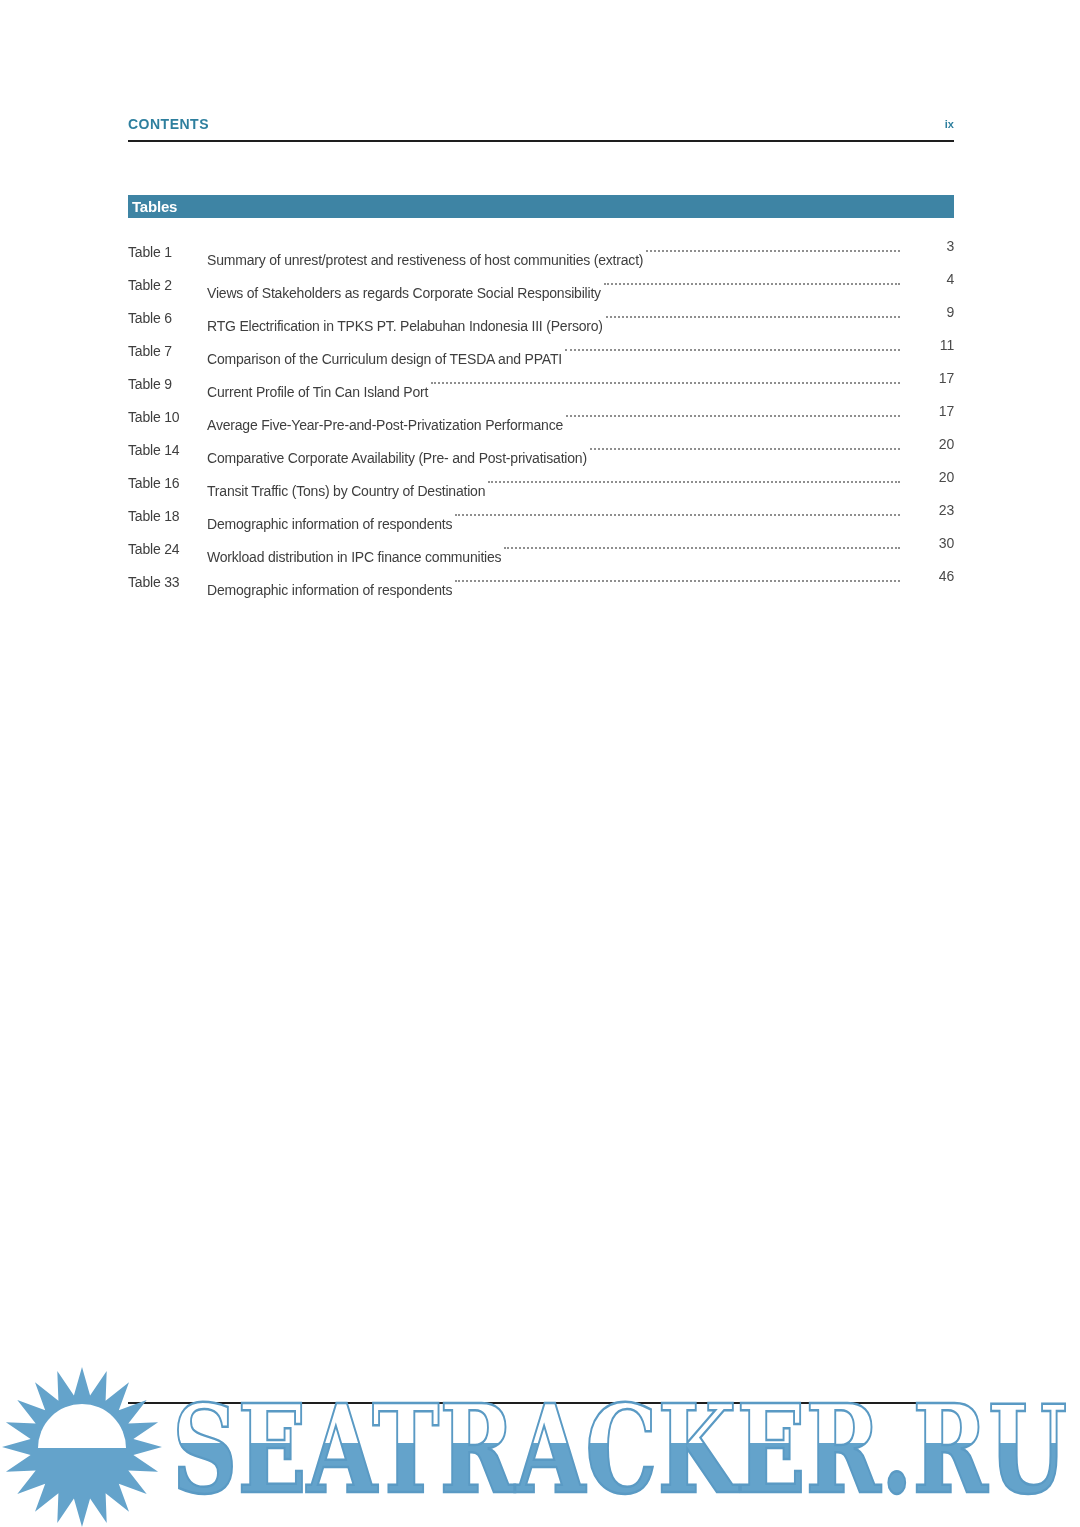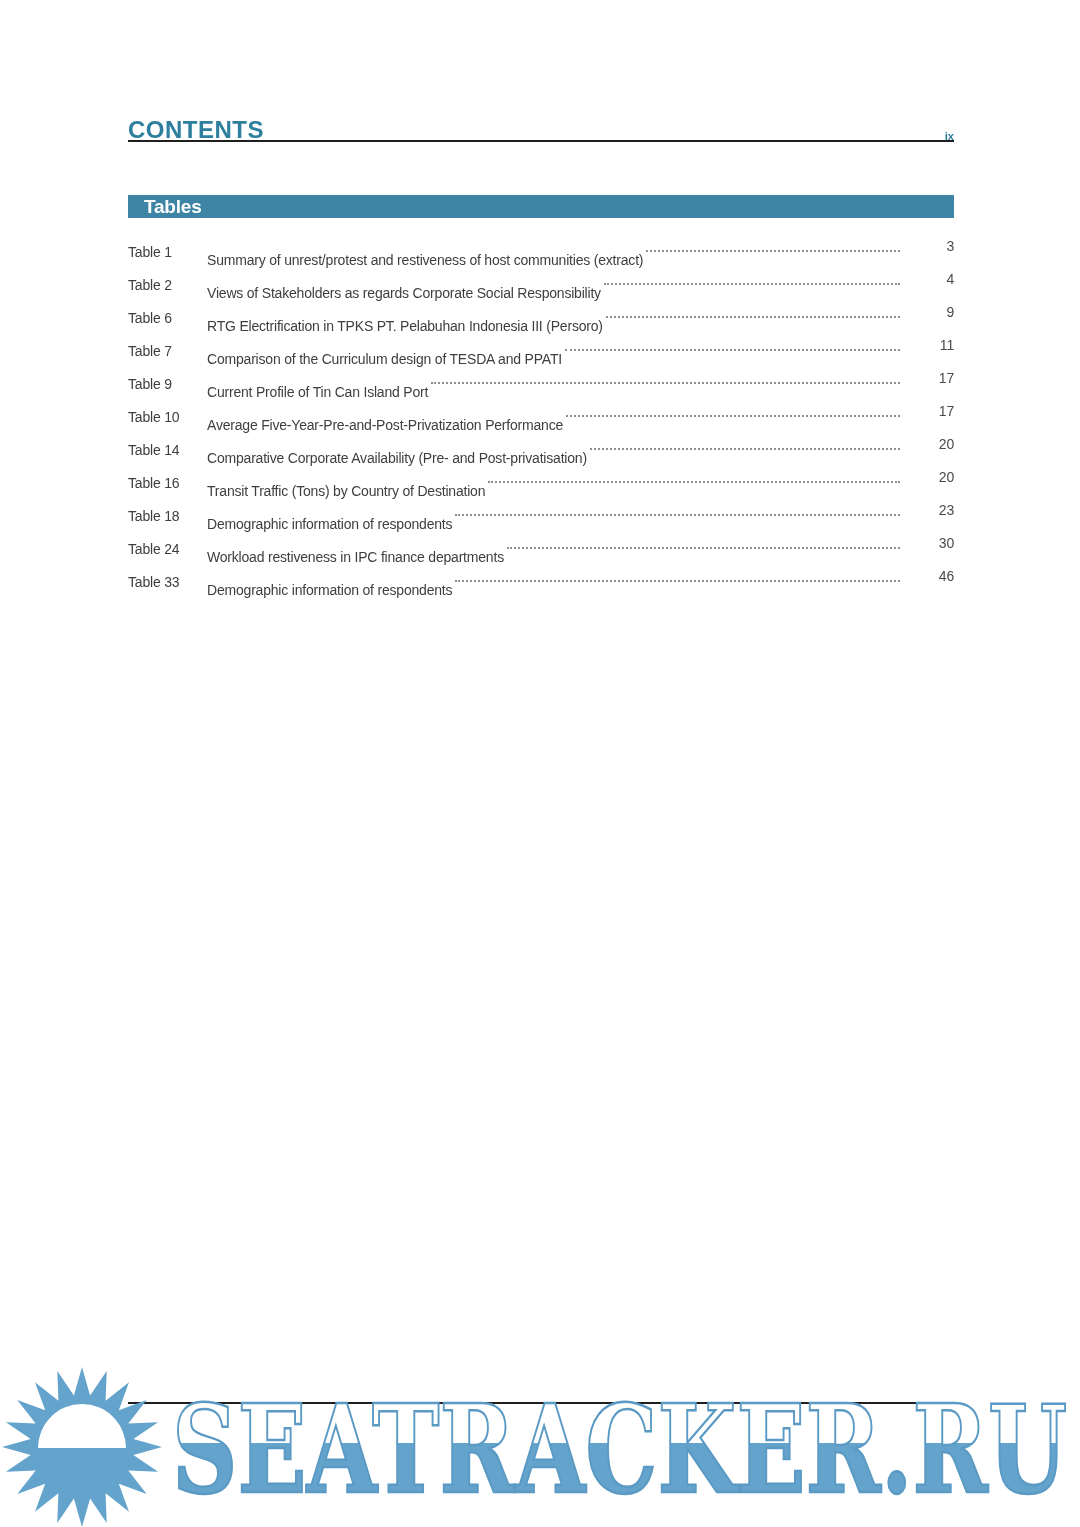"CONTENTS" .page-header .doc-title { font-size: 24px -> 14px }
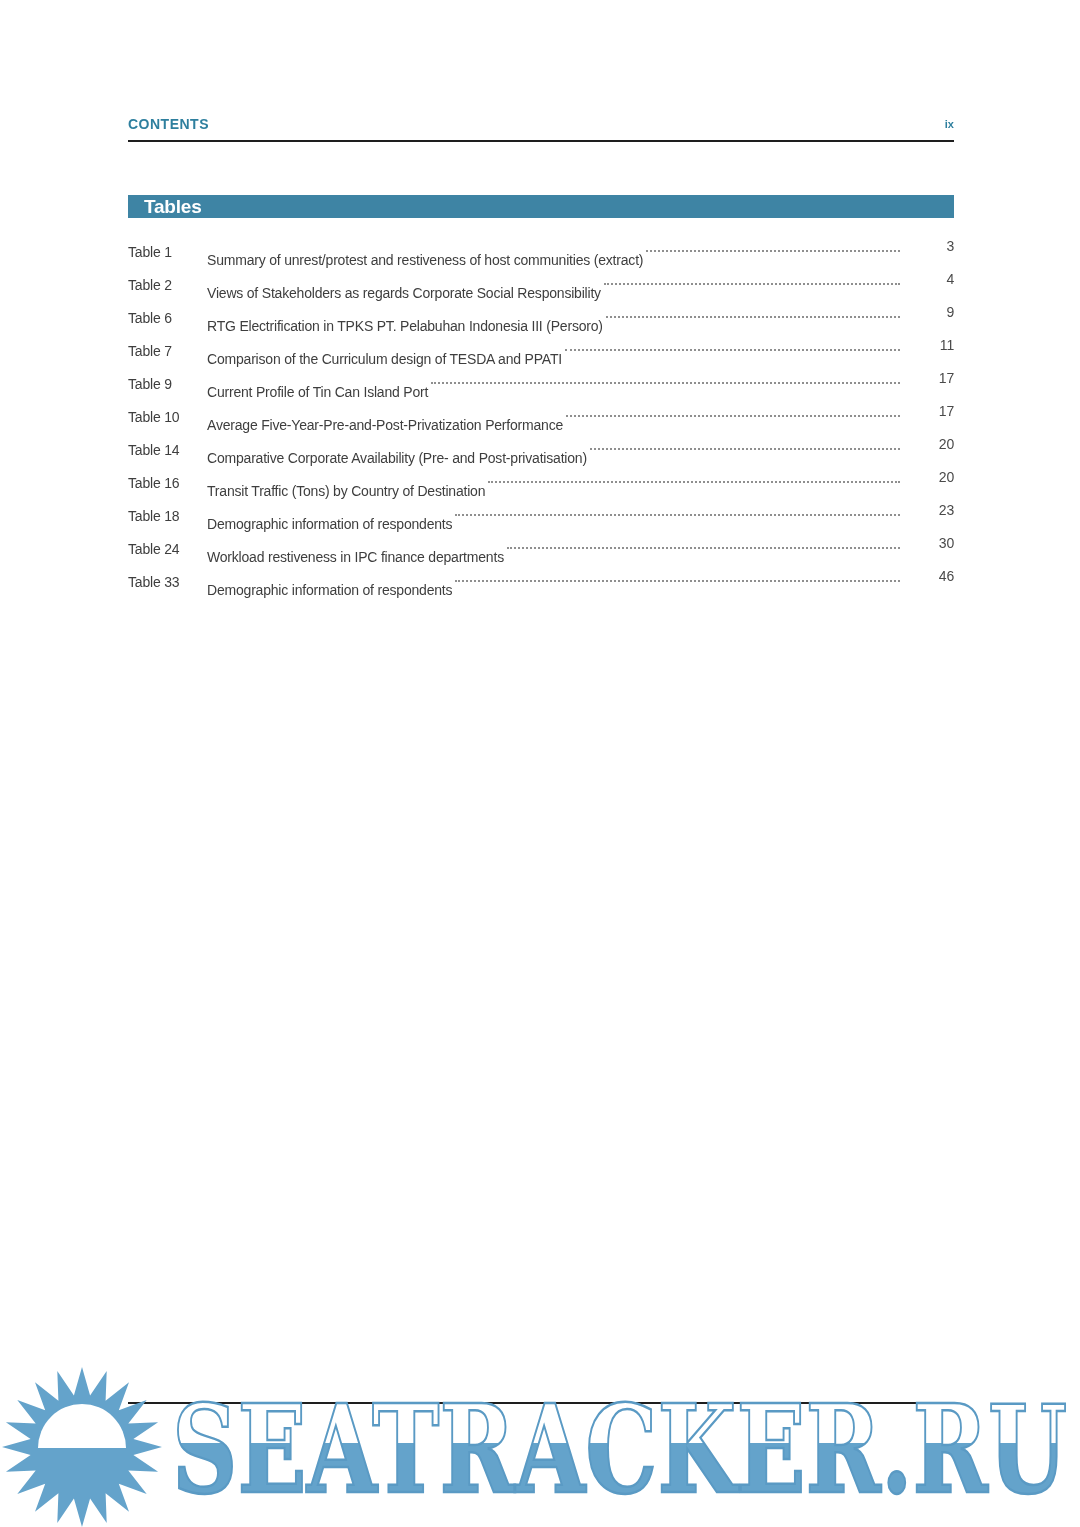"Tables" .tables-bar .bar-label { font-size: 19px -> 15px; padding-left: 16px -> 4px }
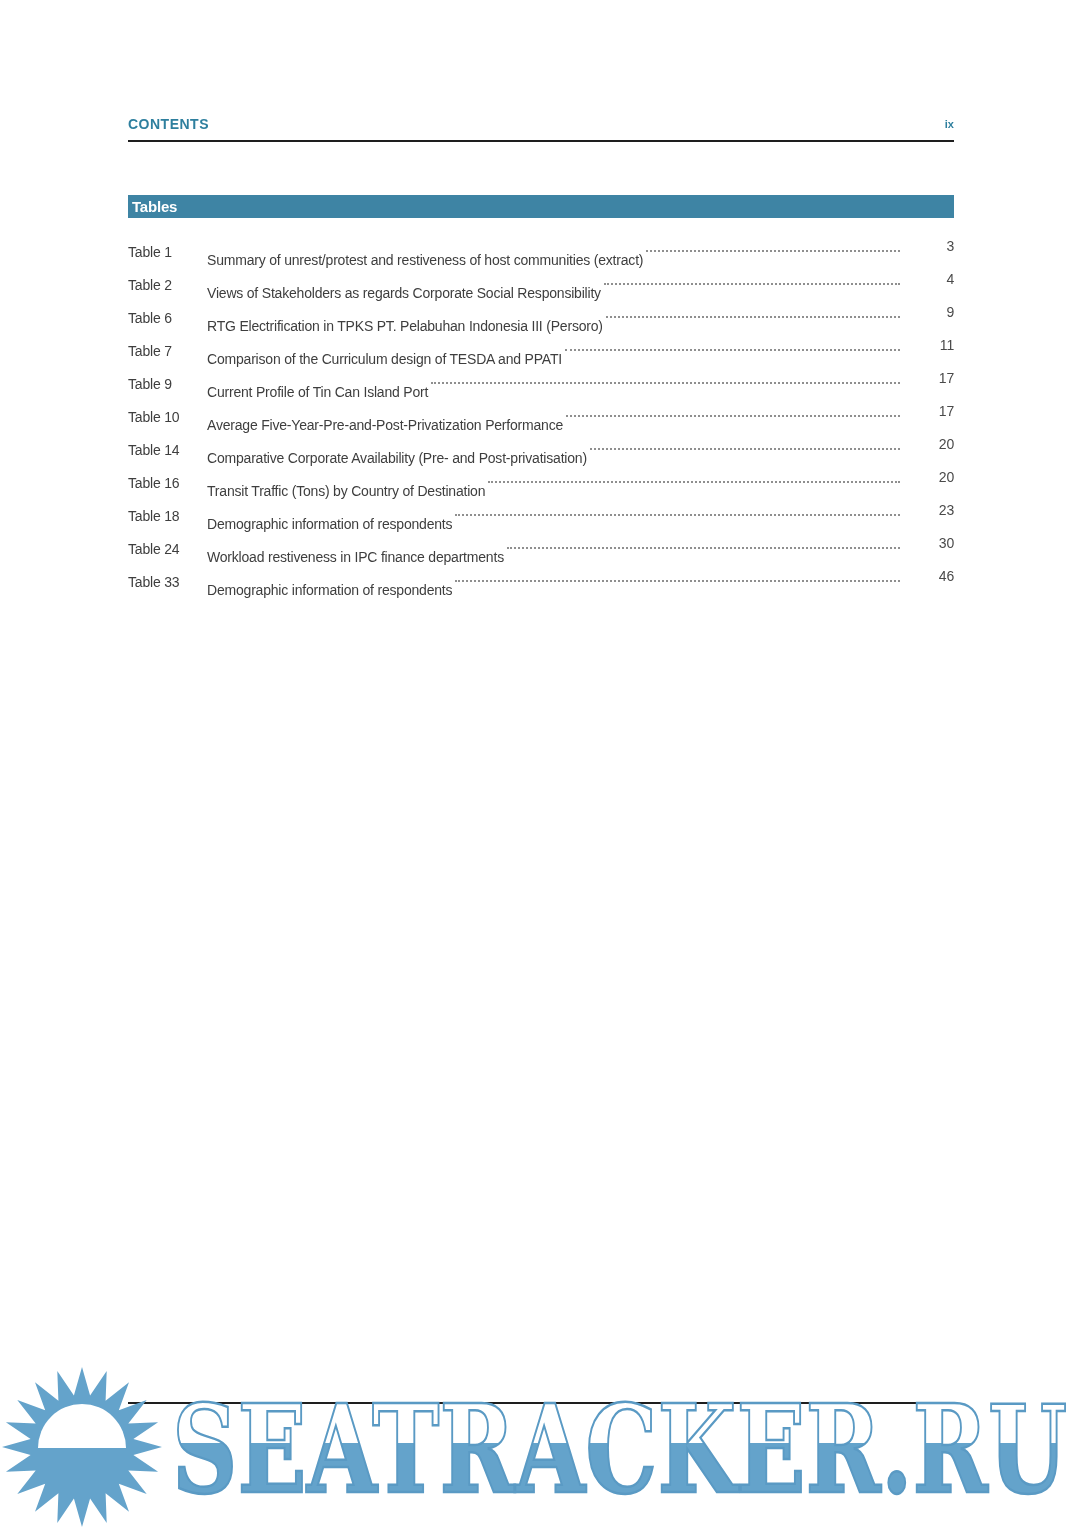"Workload restiveness in IPC finance" span.toc-title { text: restiveness in IPC finance departments -> distribution in IPC finance communities }
